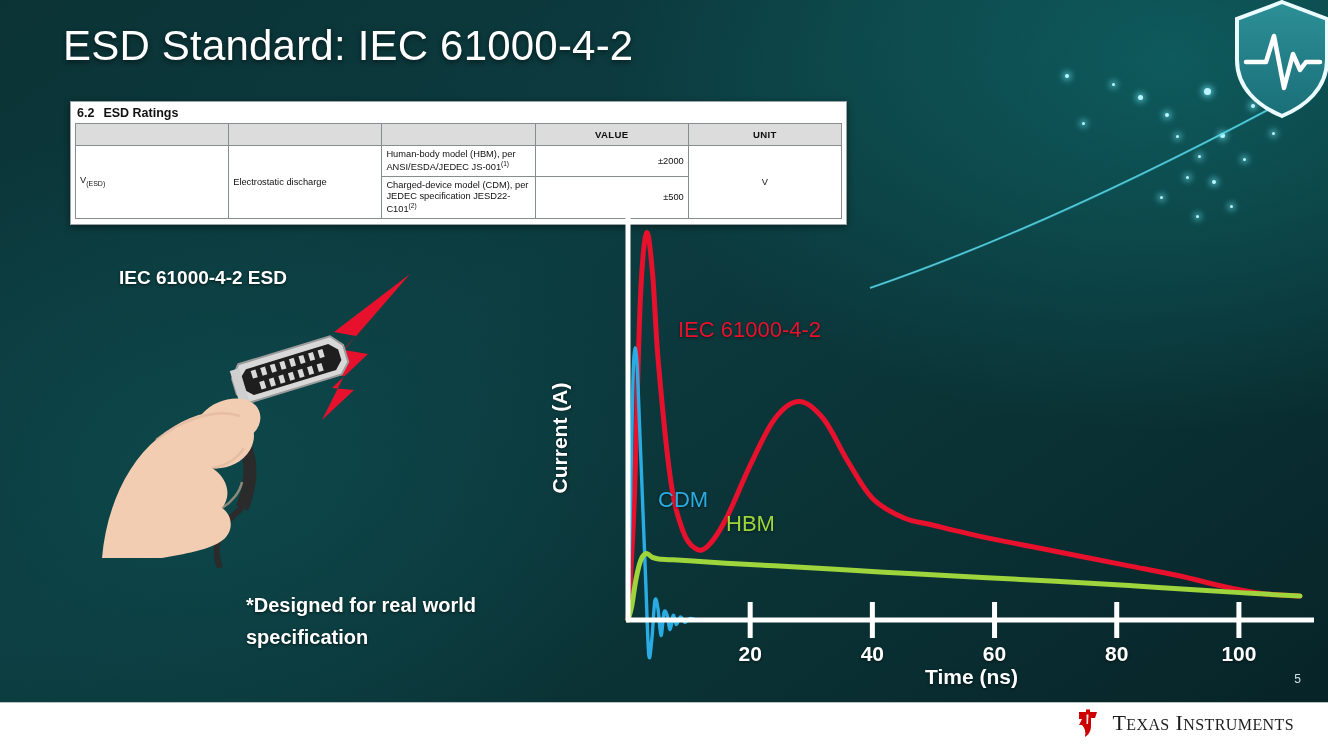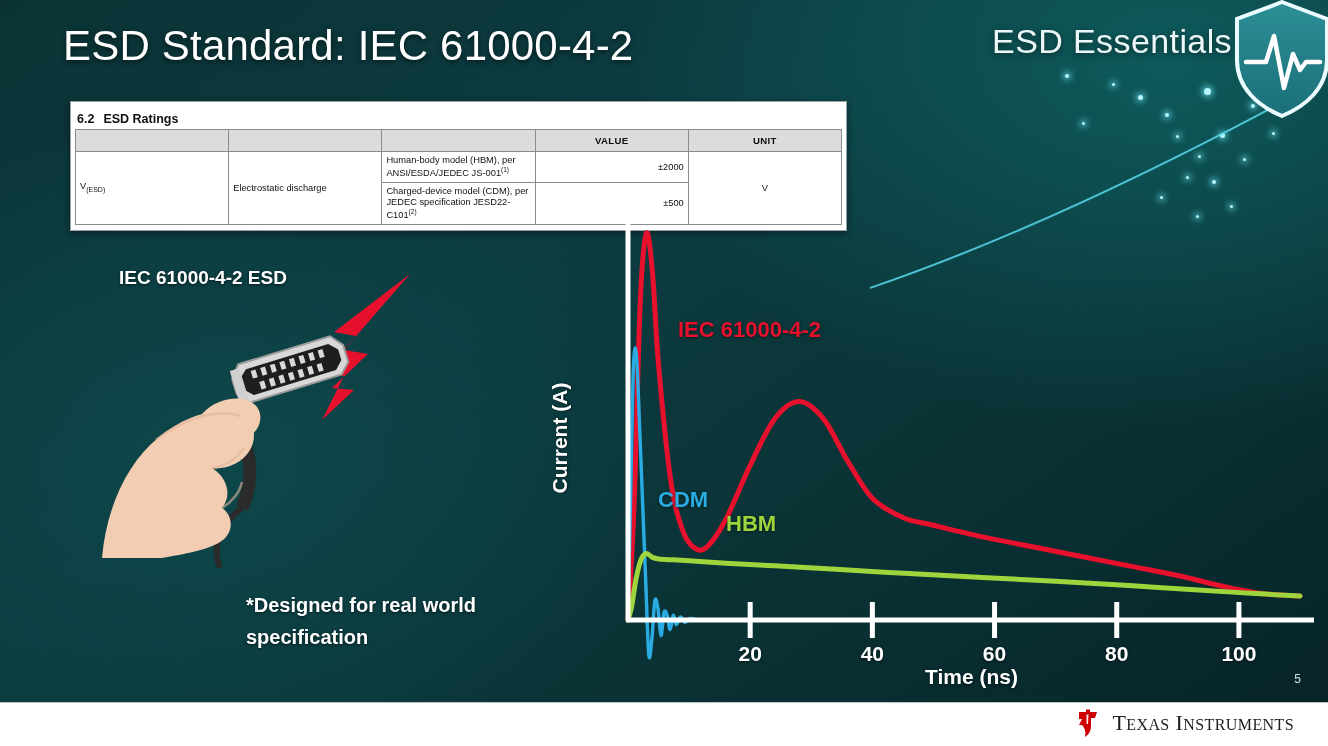"ESD Essentials" div { html: <div>ESD Essentials</div> -> none }
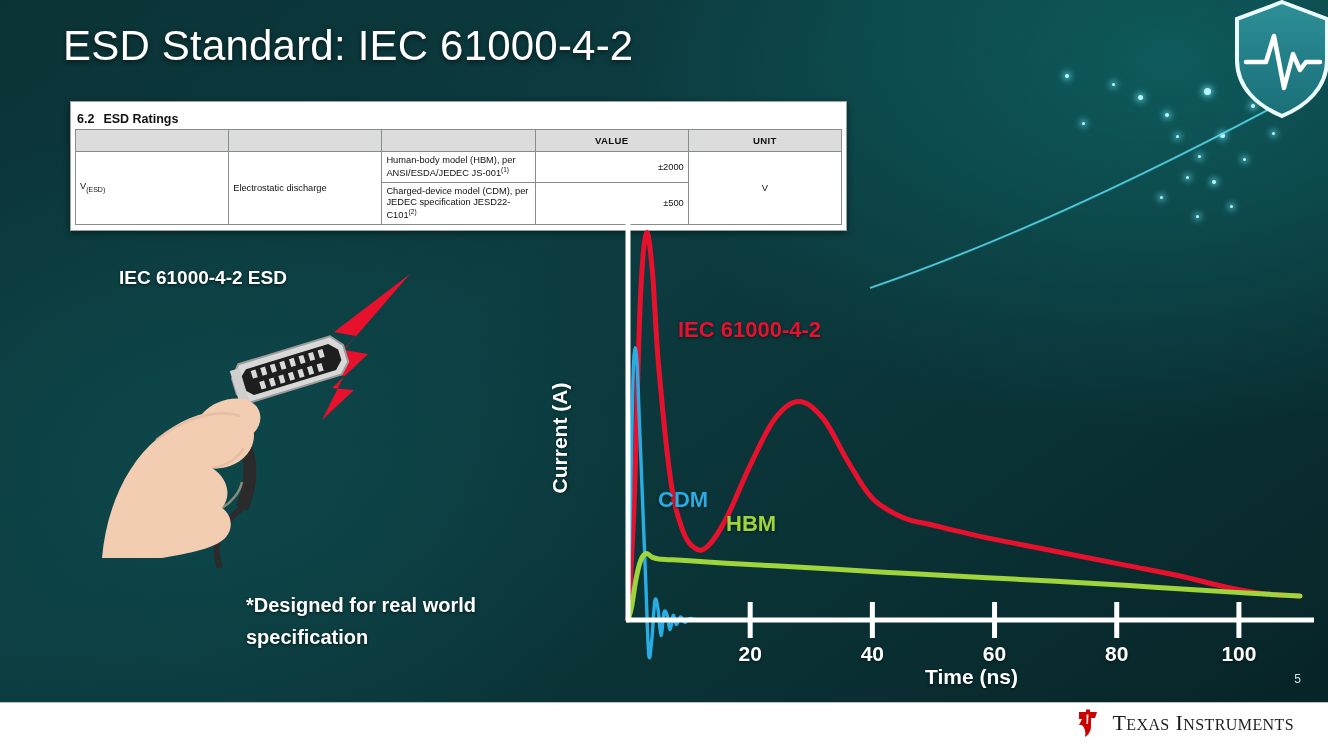"6.2 ESD Ratings" #table-title { padding: 10px 0 3px 6px -> 4px 0 3px 6px }
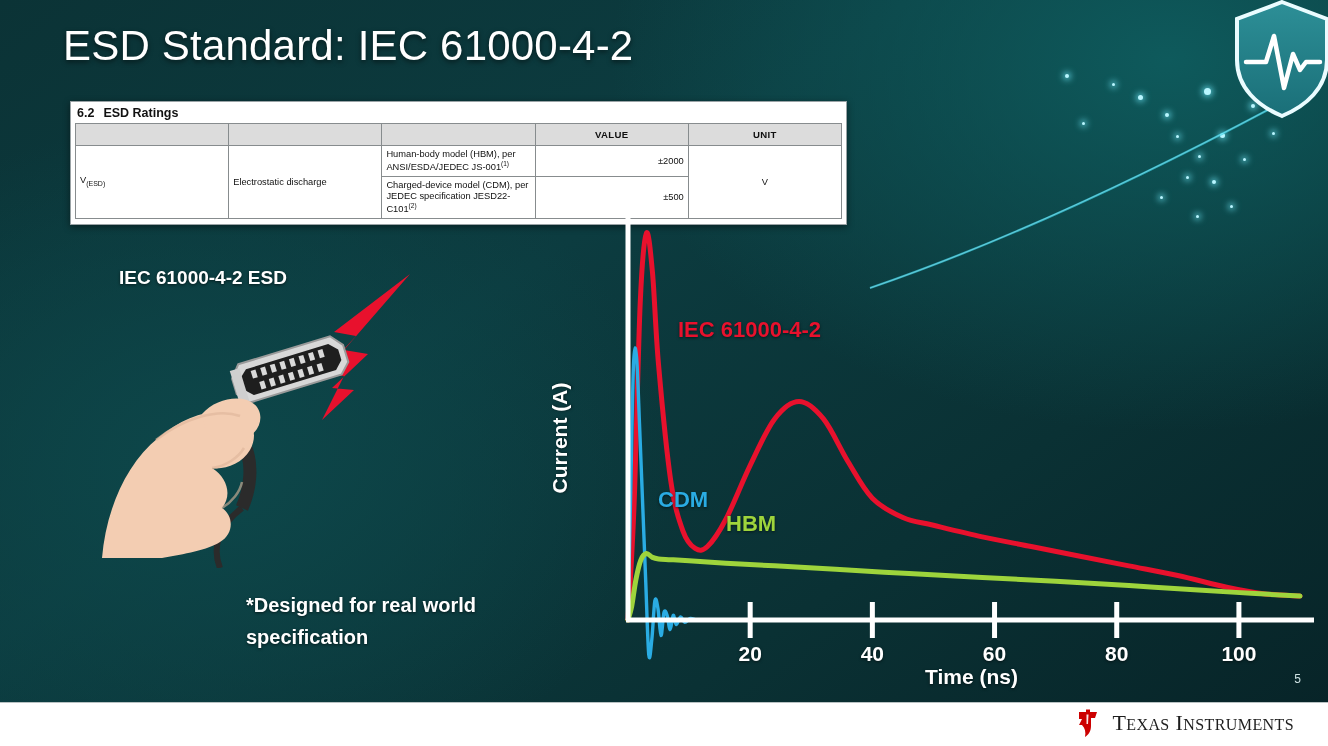"IEC 61000-4-2" .clab { font-weight: bold -> normal }
